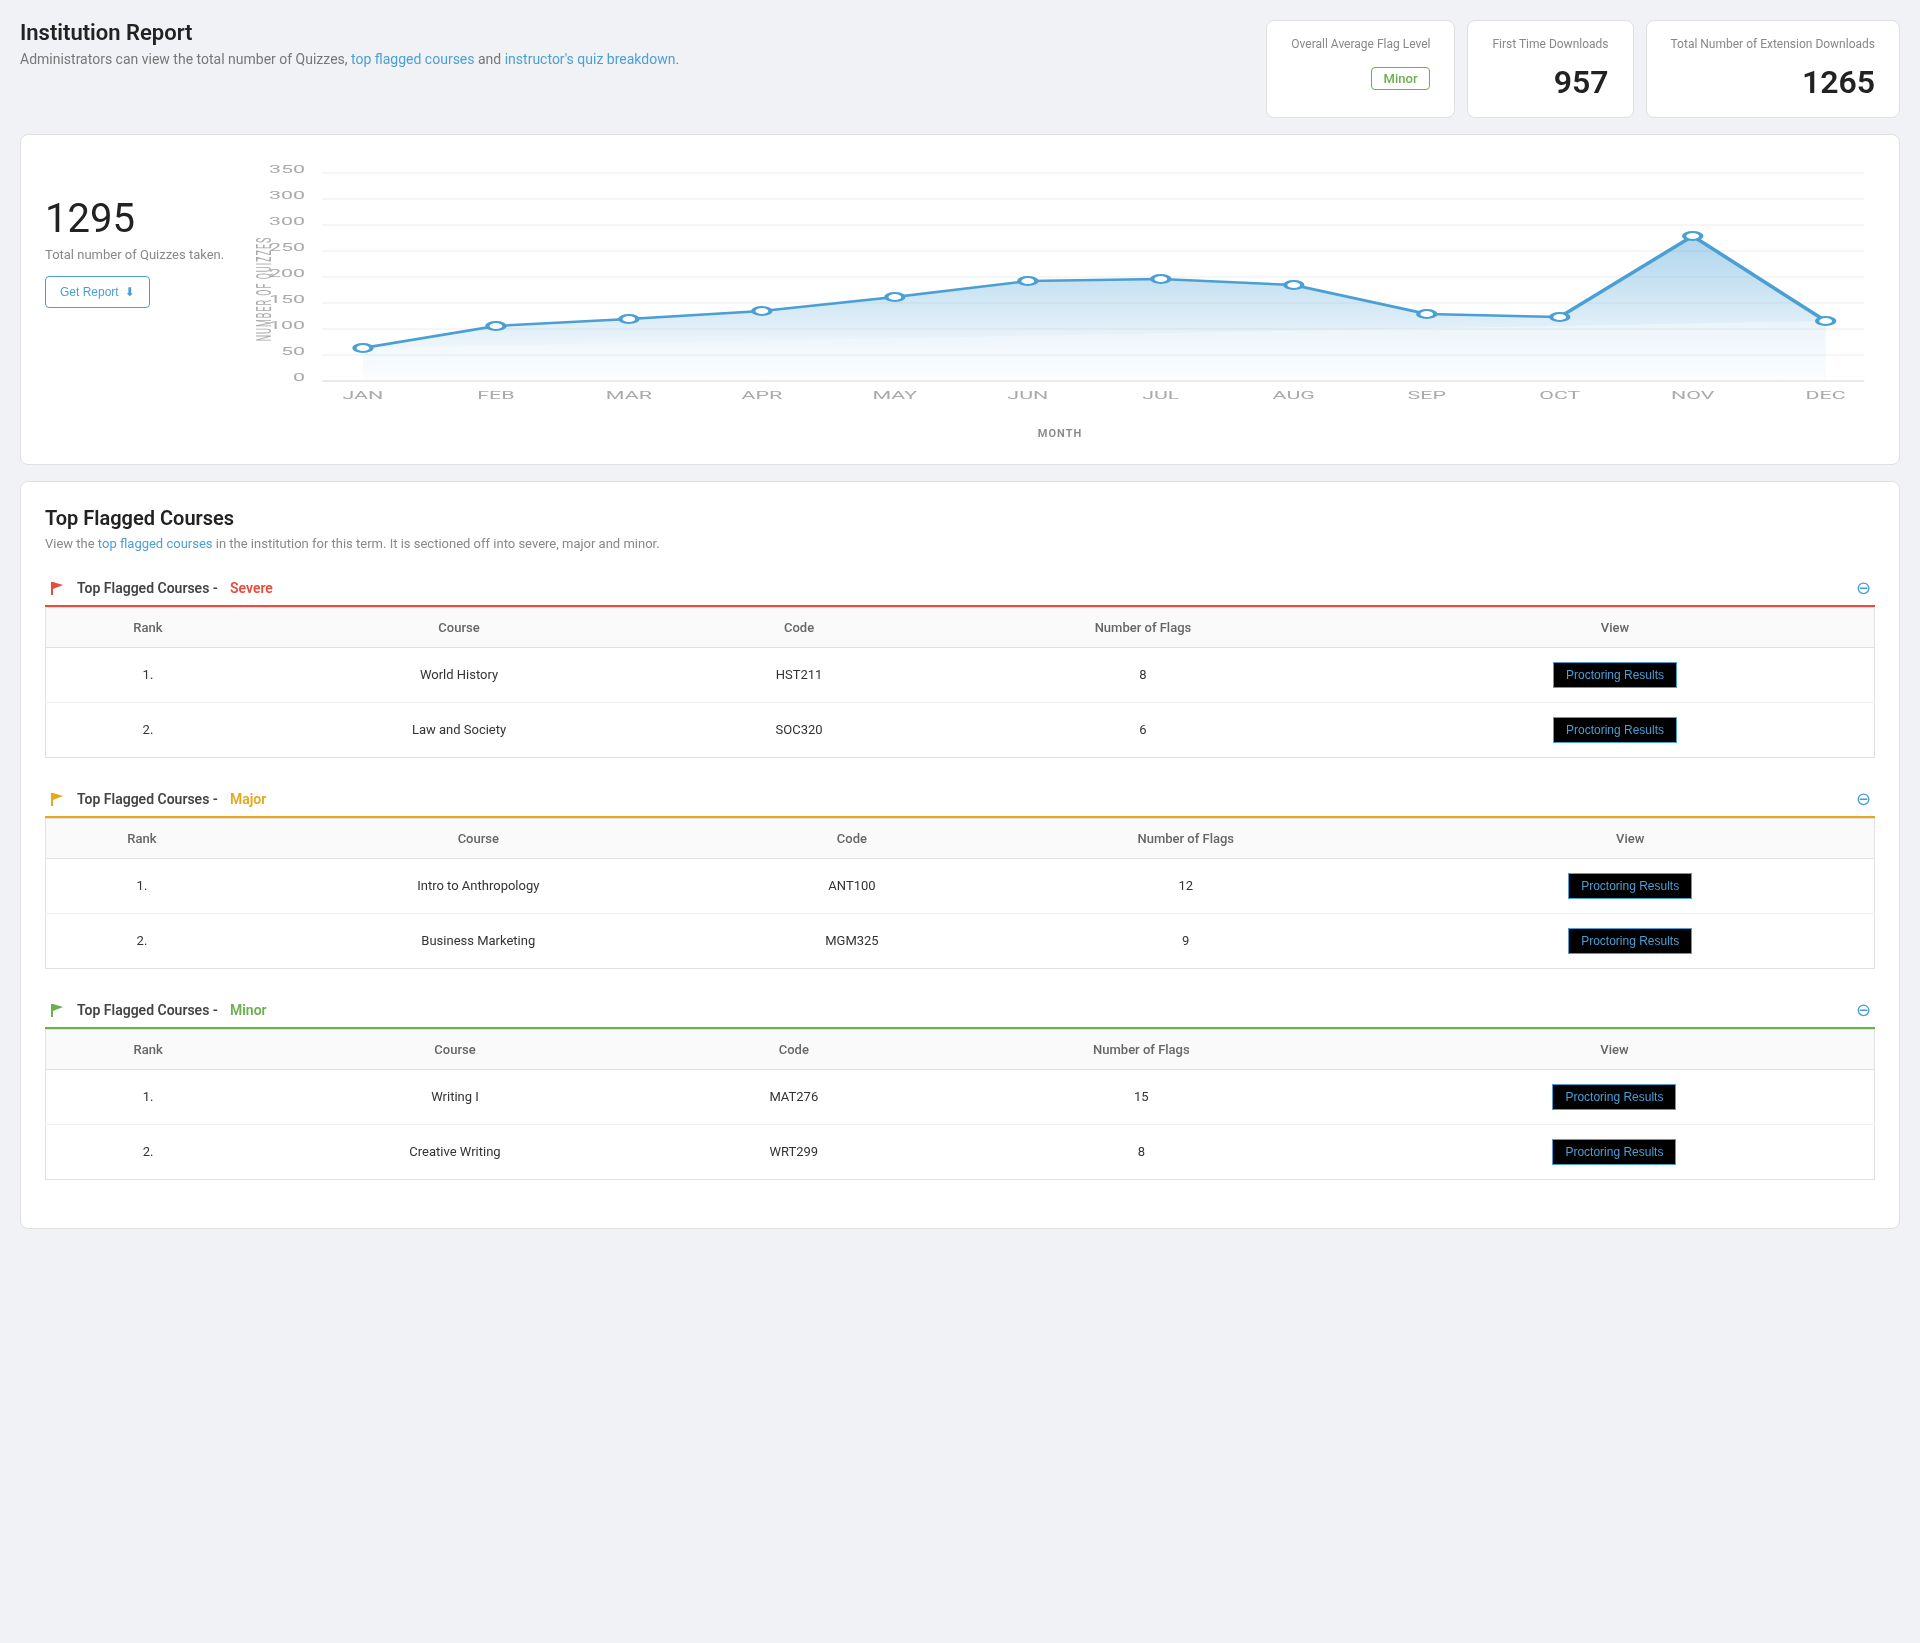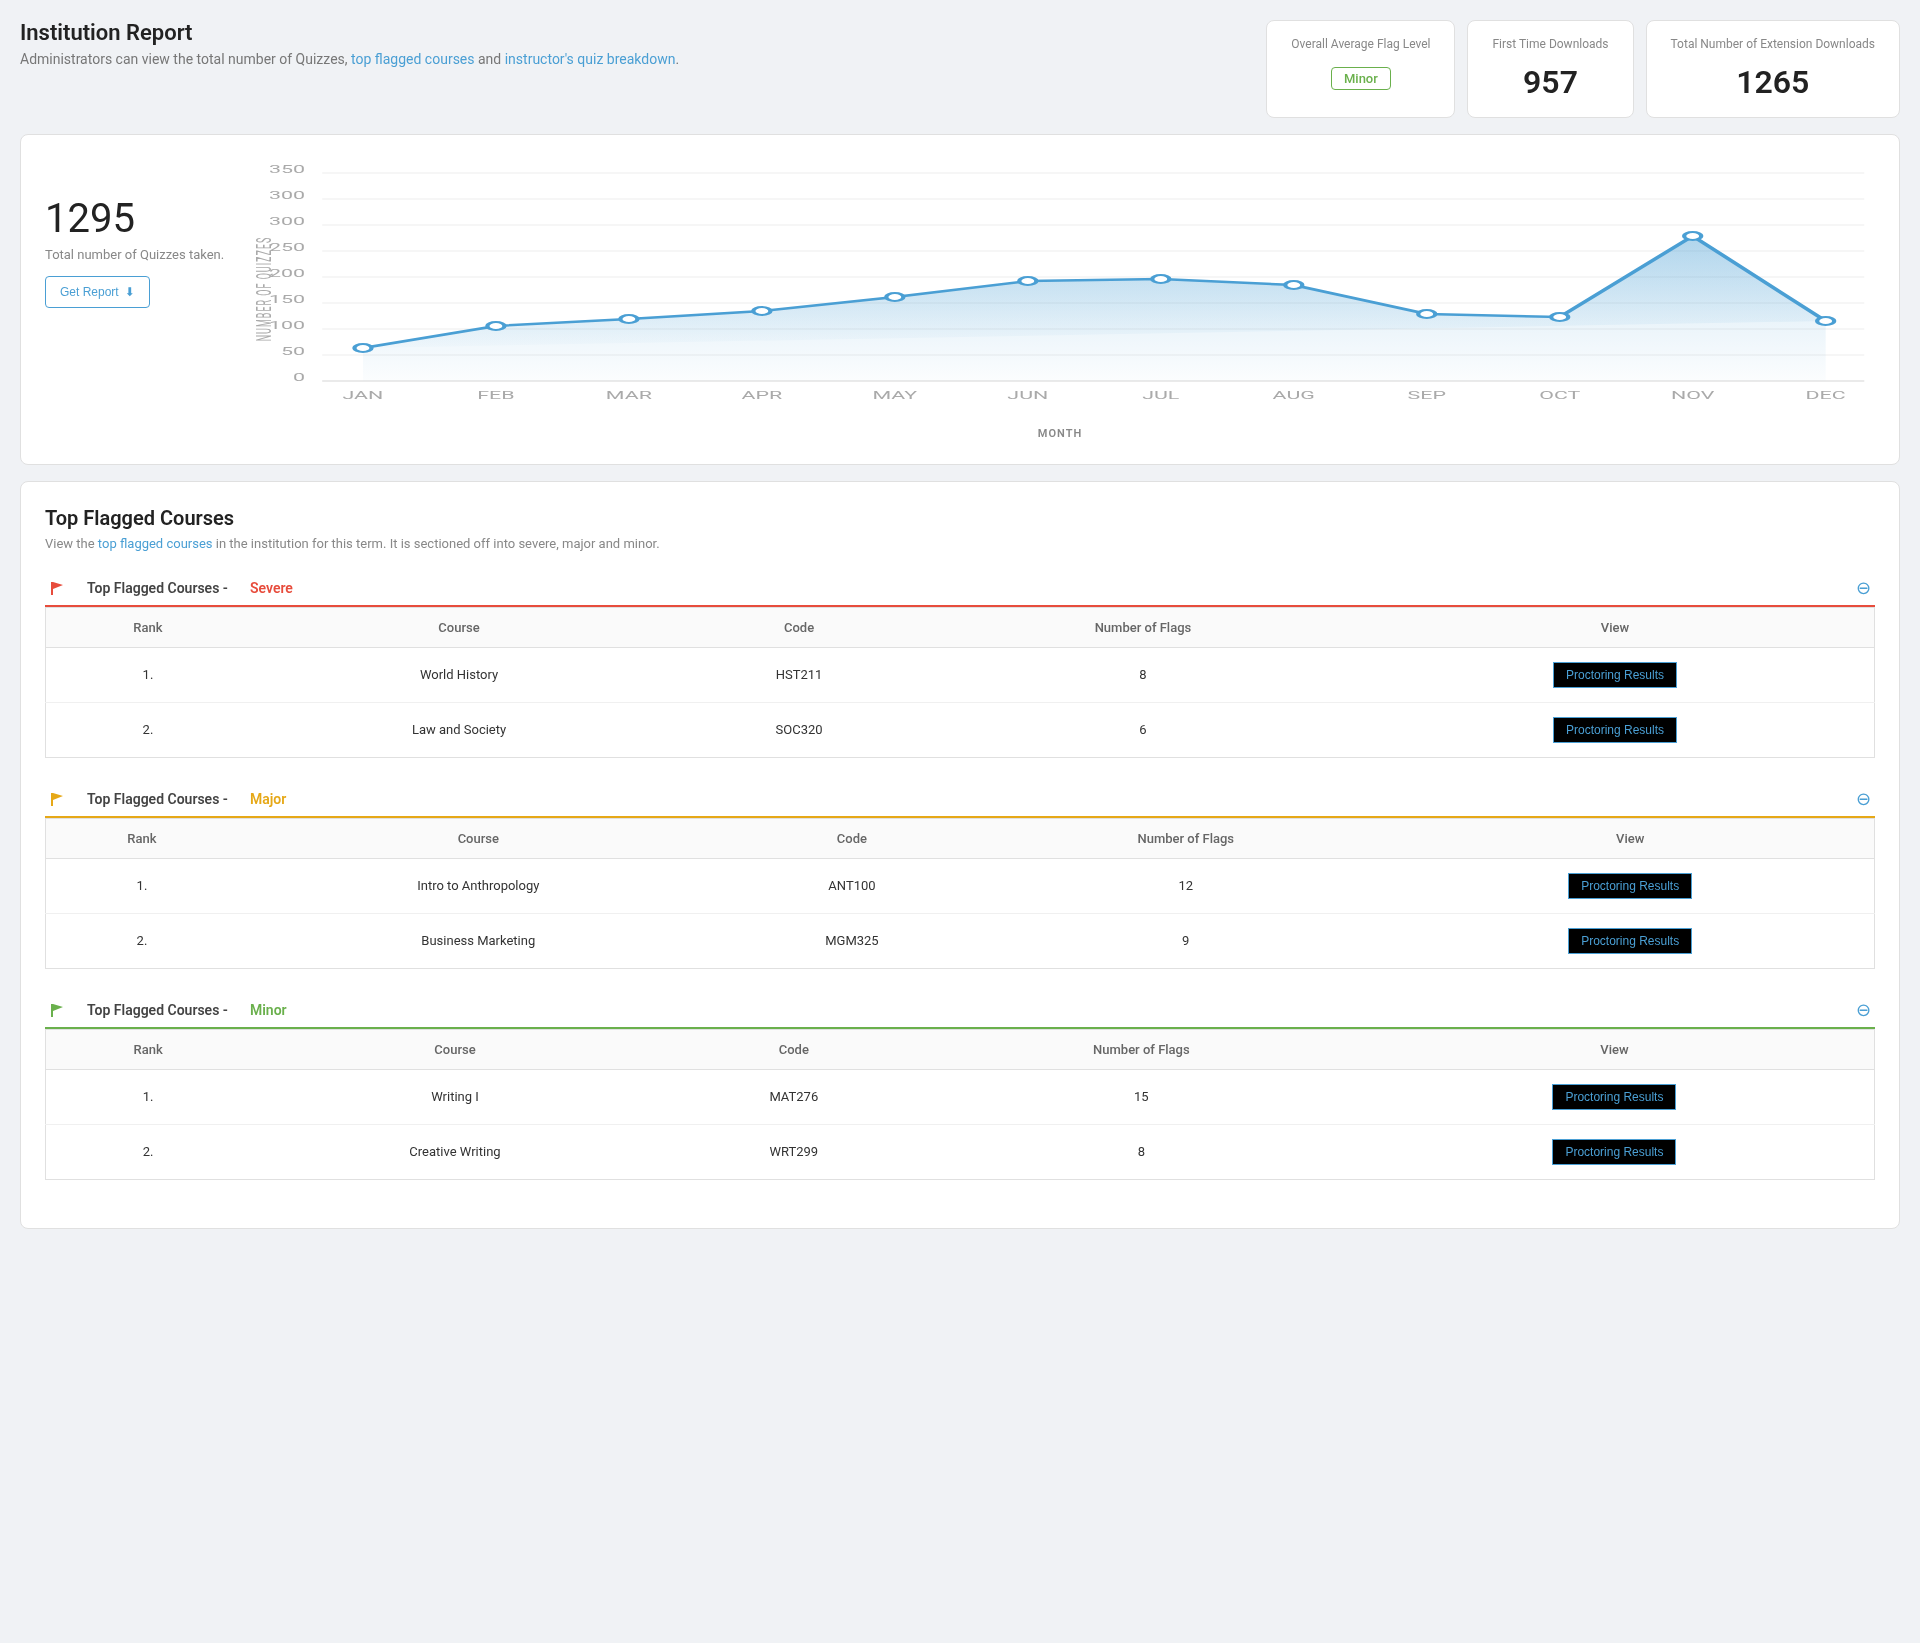"Overall Average Flag Level" .stat-card { text-align: center -> right }
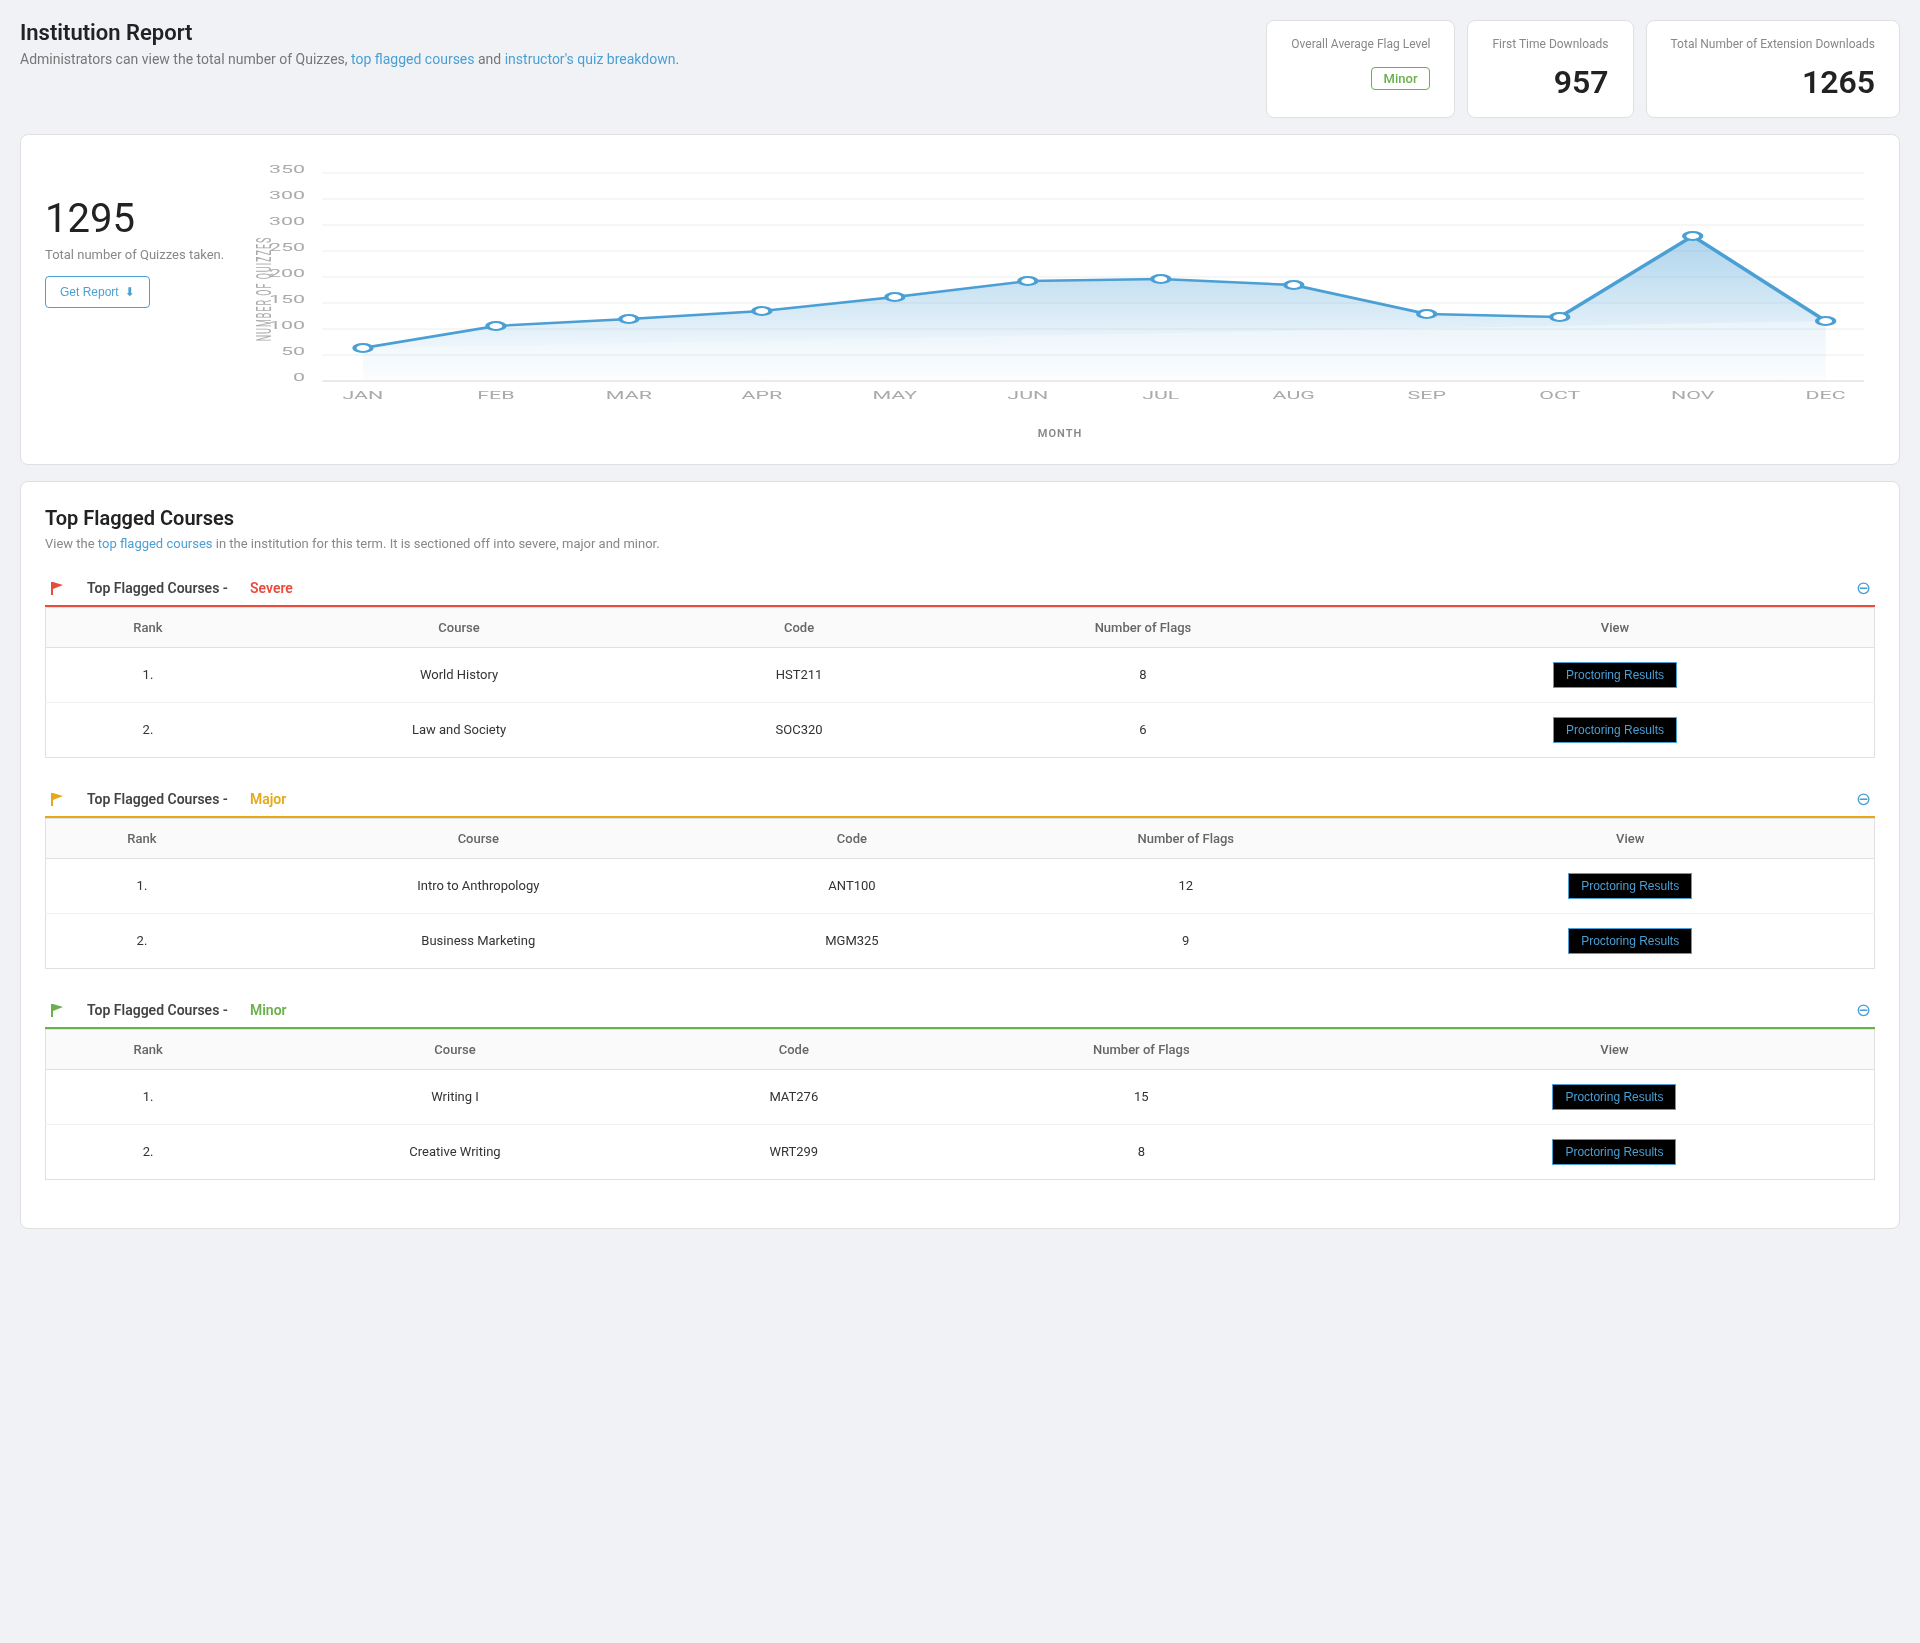"Top Flagged Courses -" .flagged-group-title { gap: 22px -> 12px }
